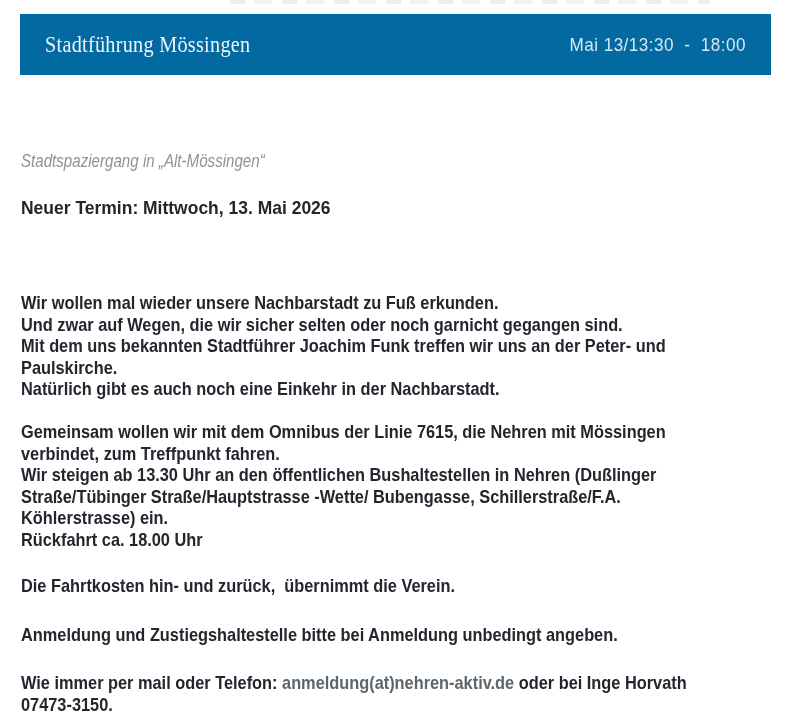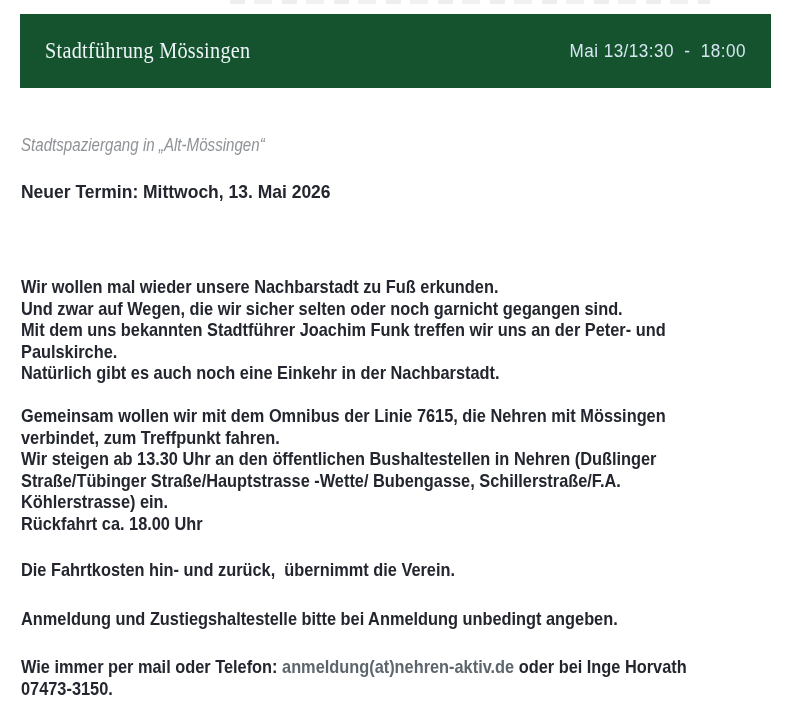"Stadtführung Mössingen" .header-bar { background: #14532d -> #0369a1; height: 74px -> 61px }
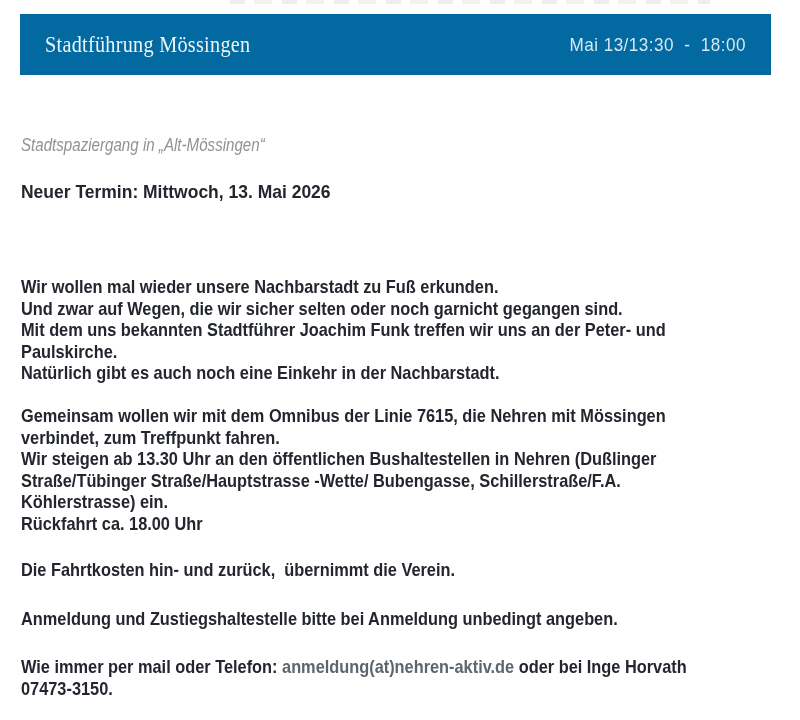"Stadtspaziergang in „Alt-Mössingen“" .content { top: 0 -> 16px }
